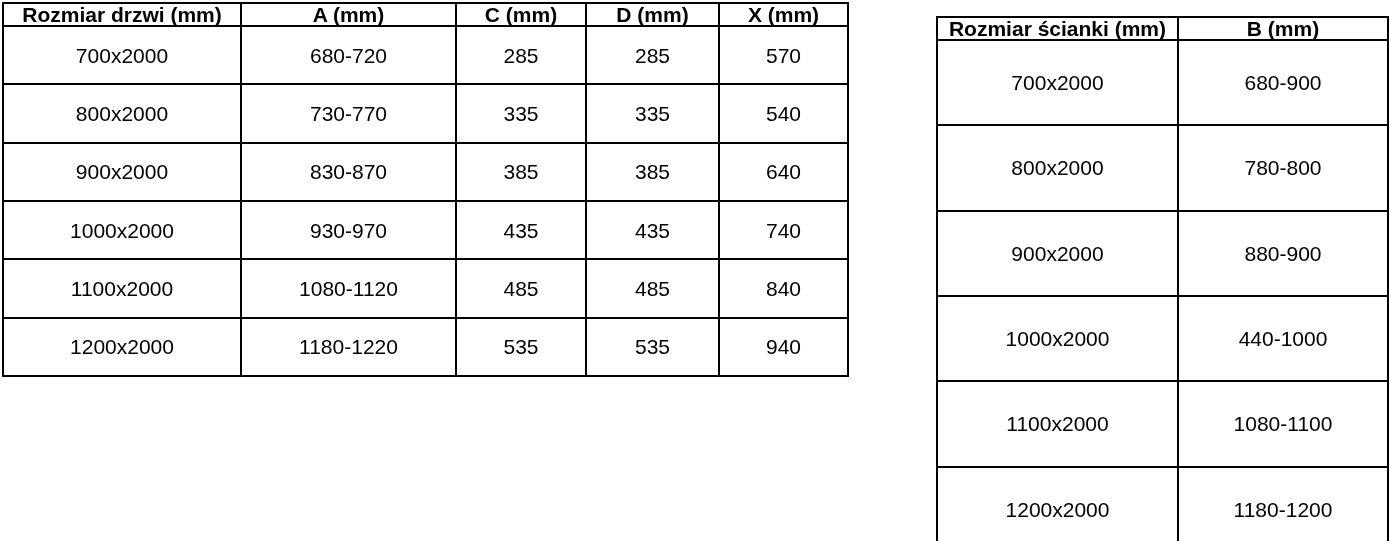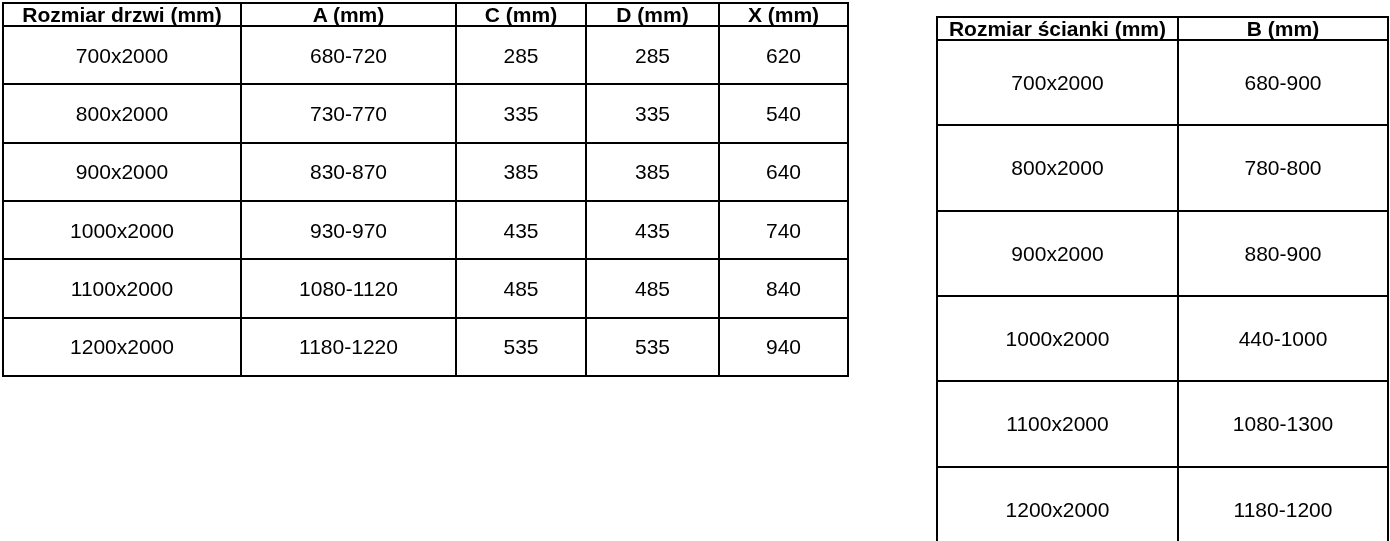"620" td { text: 620 -> 570 }
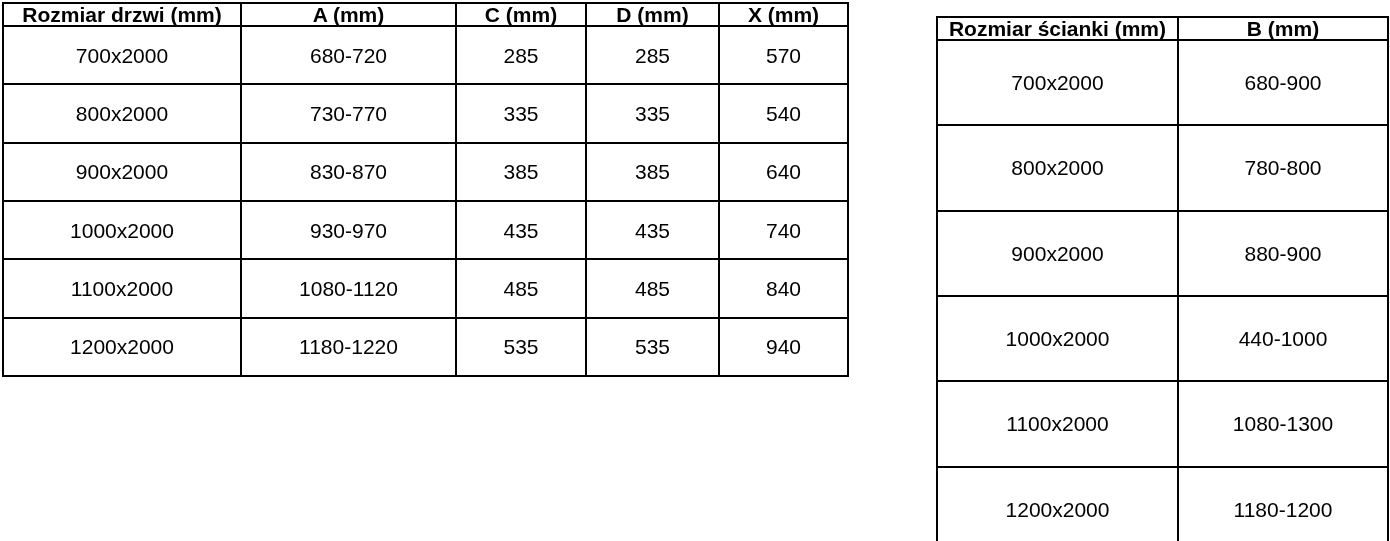"1080-1300" td { text: 1080-1300 -> 1080-1100 }
